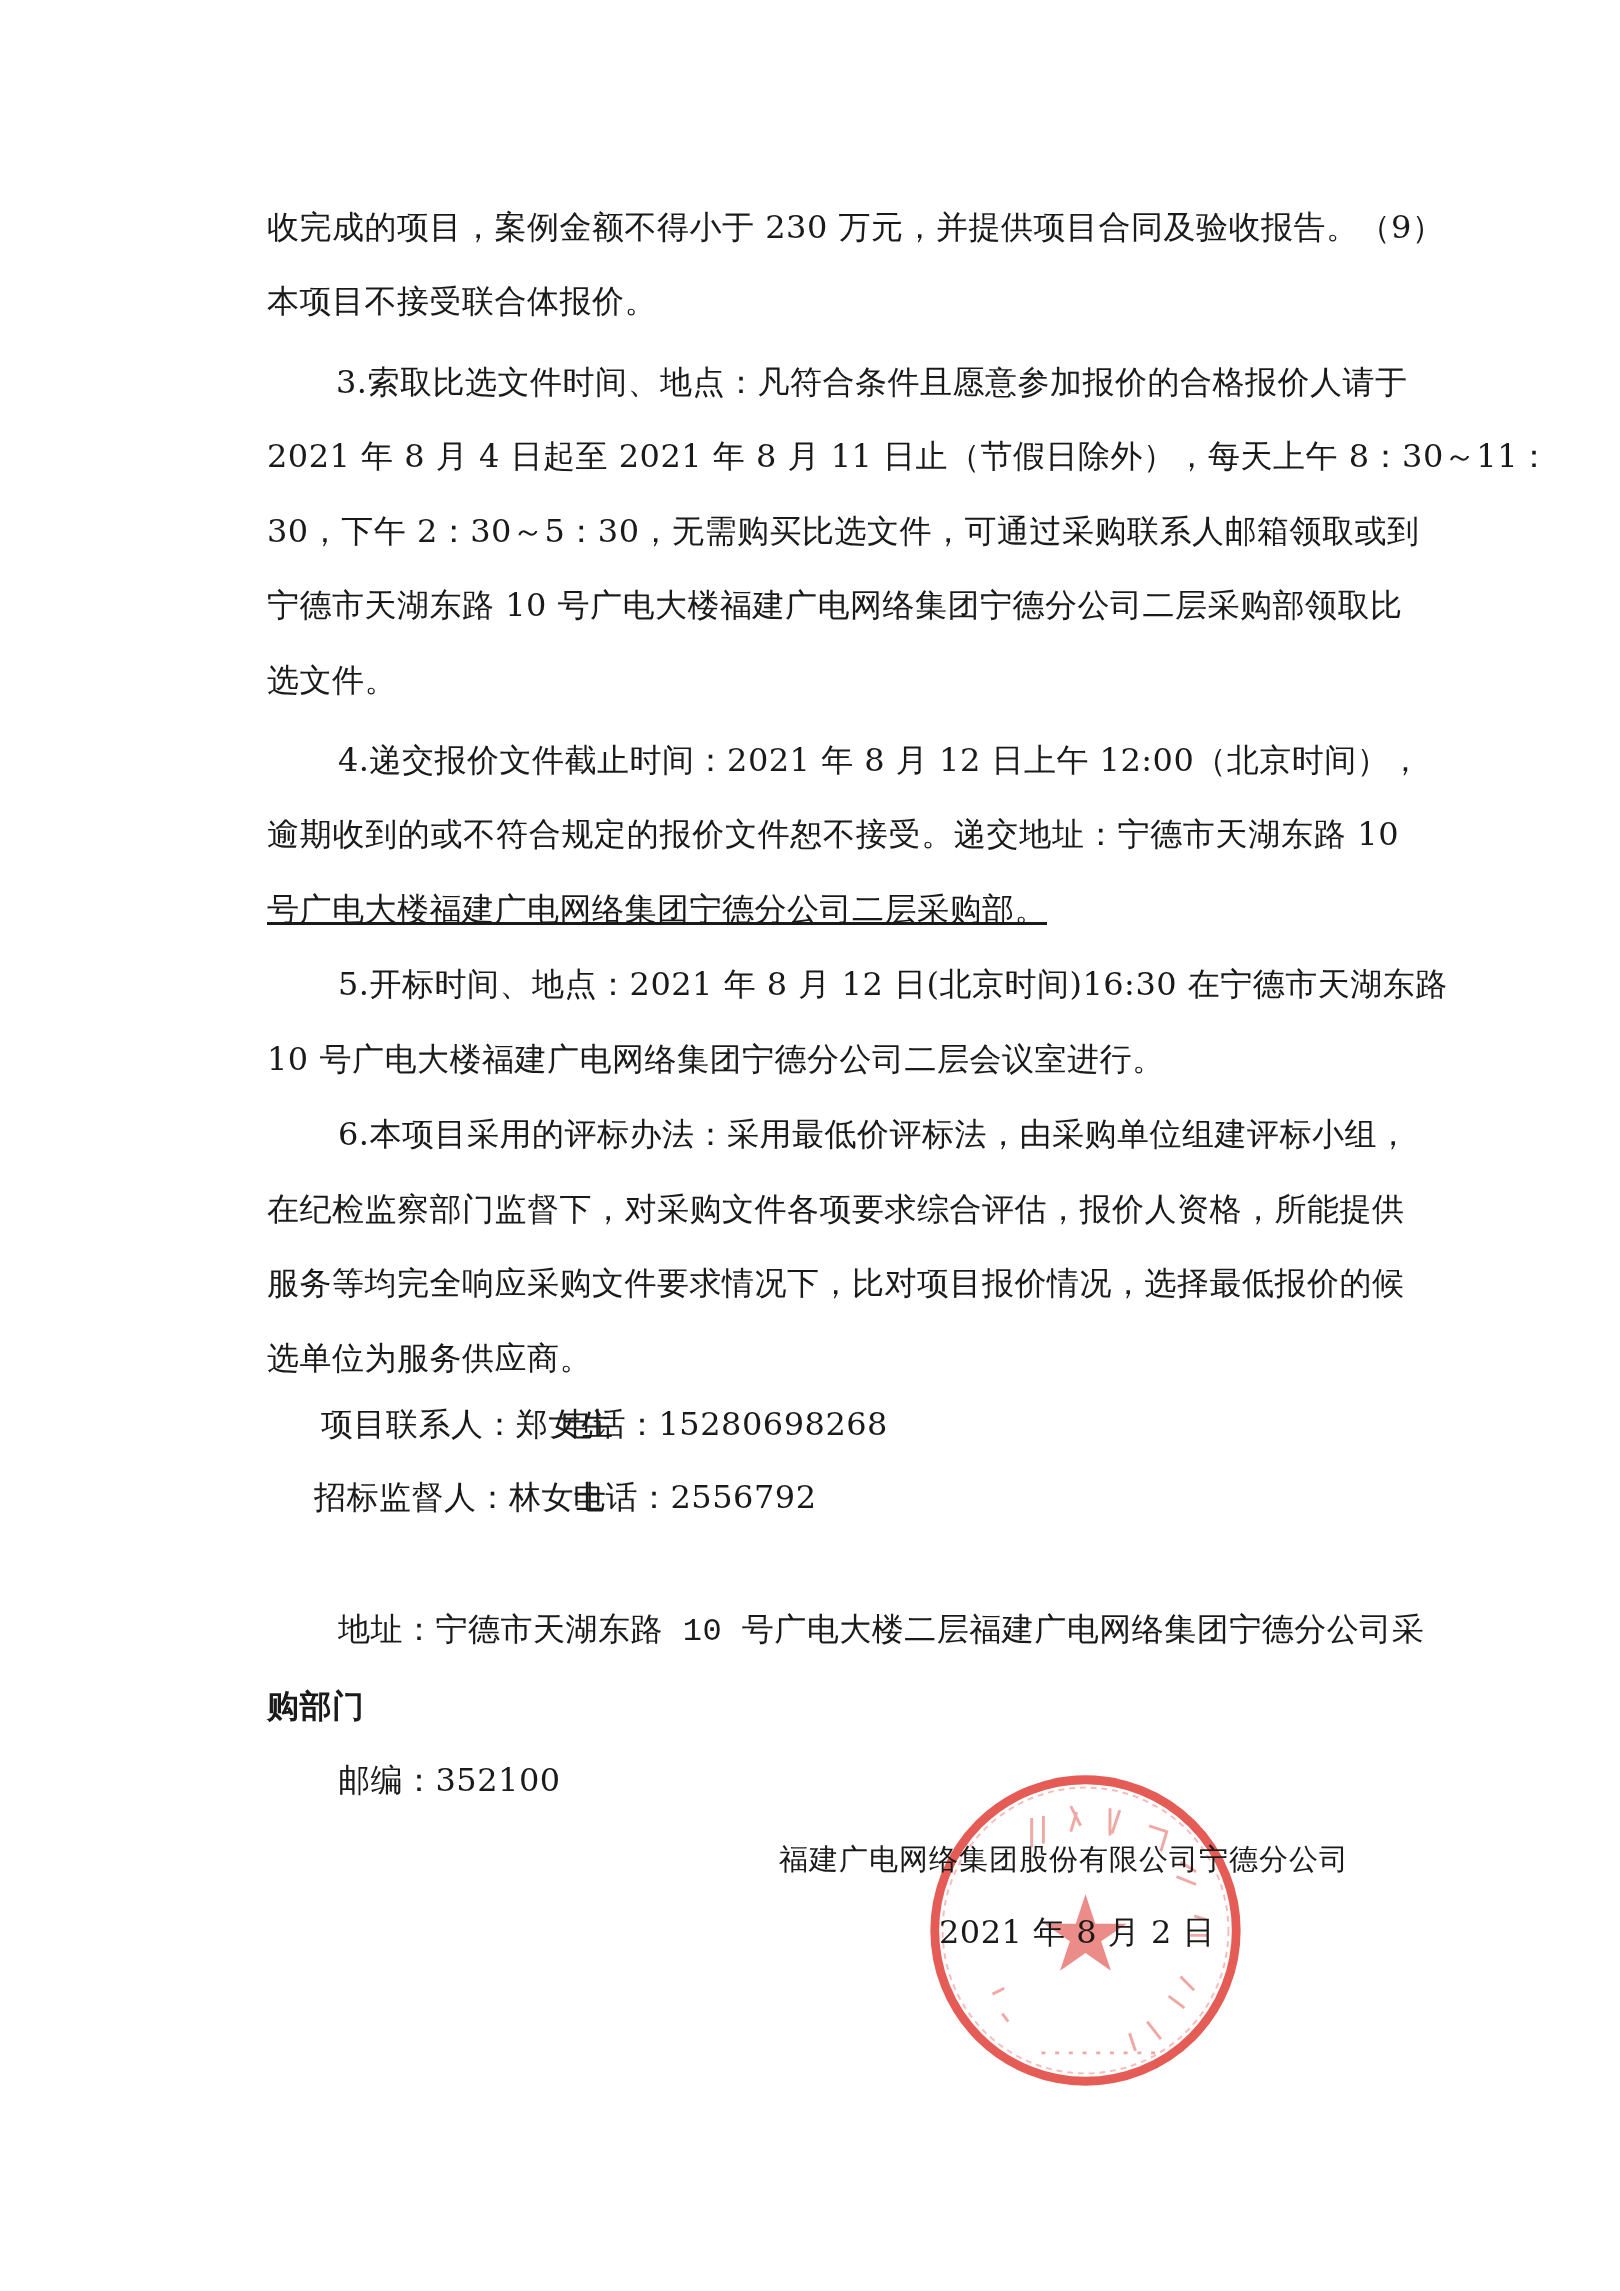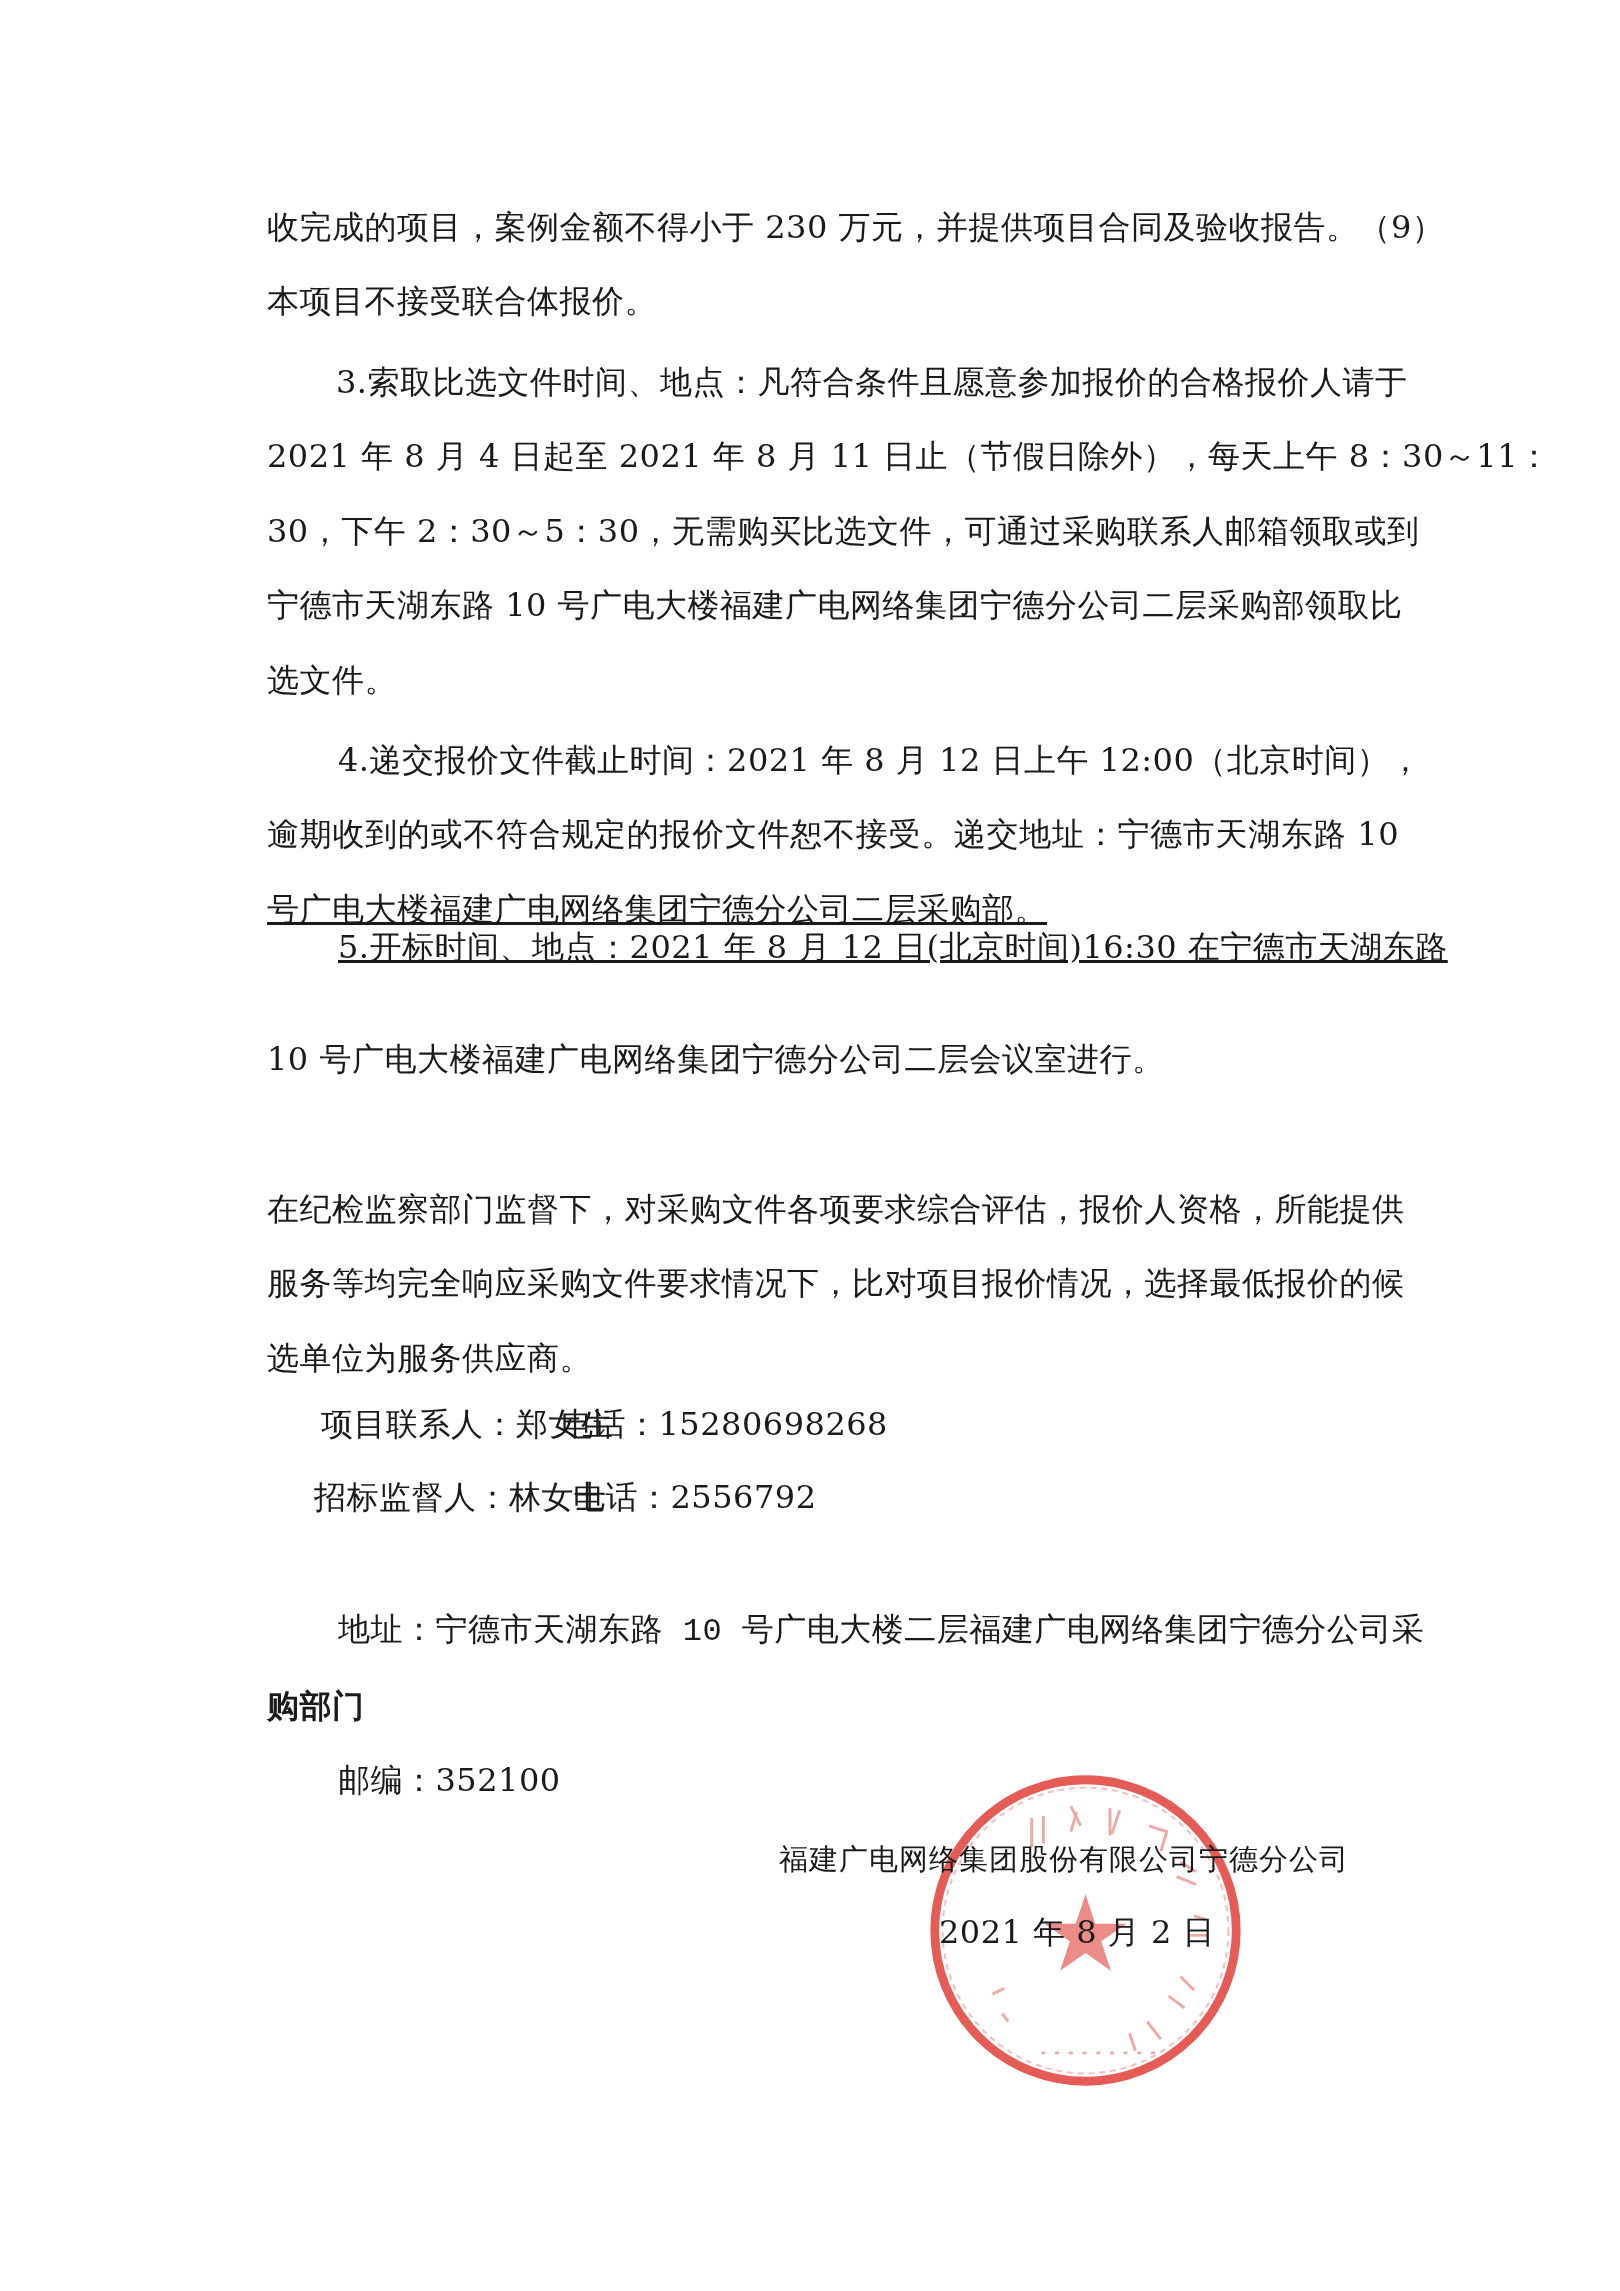"5.开标时间、地点：2021 年 8 月 12" div.line { text-decoration: underline -> none; top: 928px -> 965px }
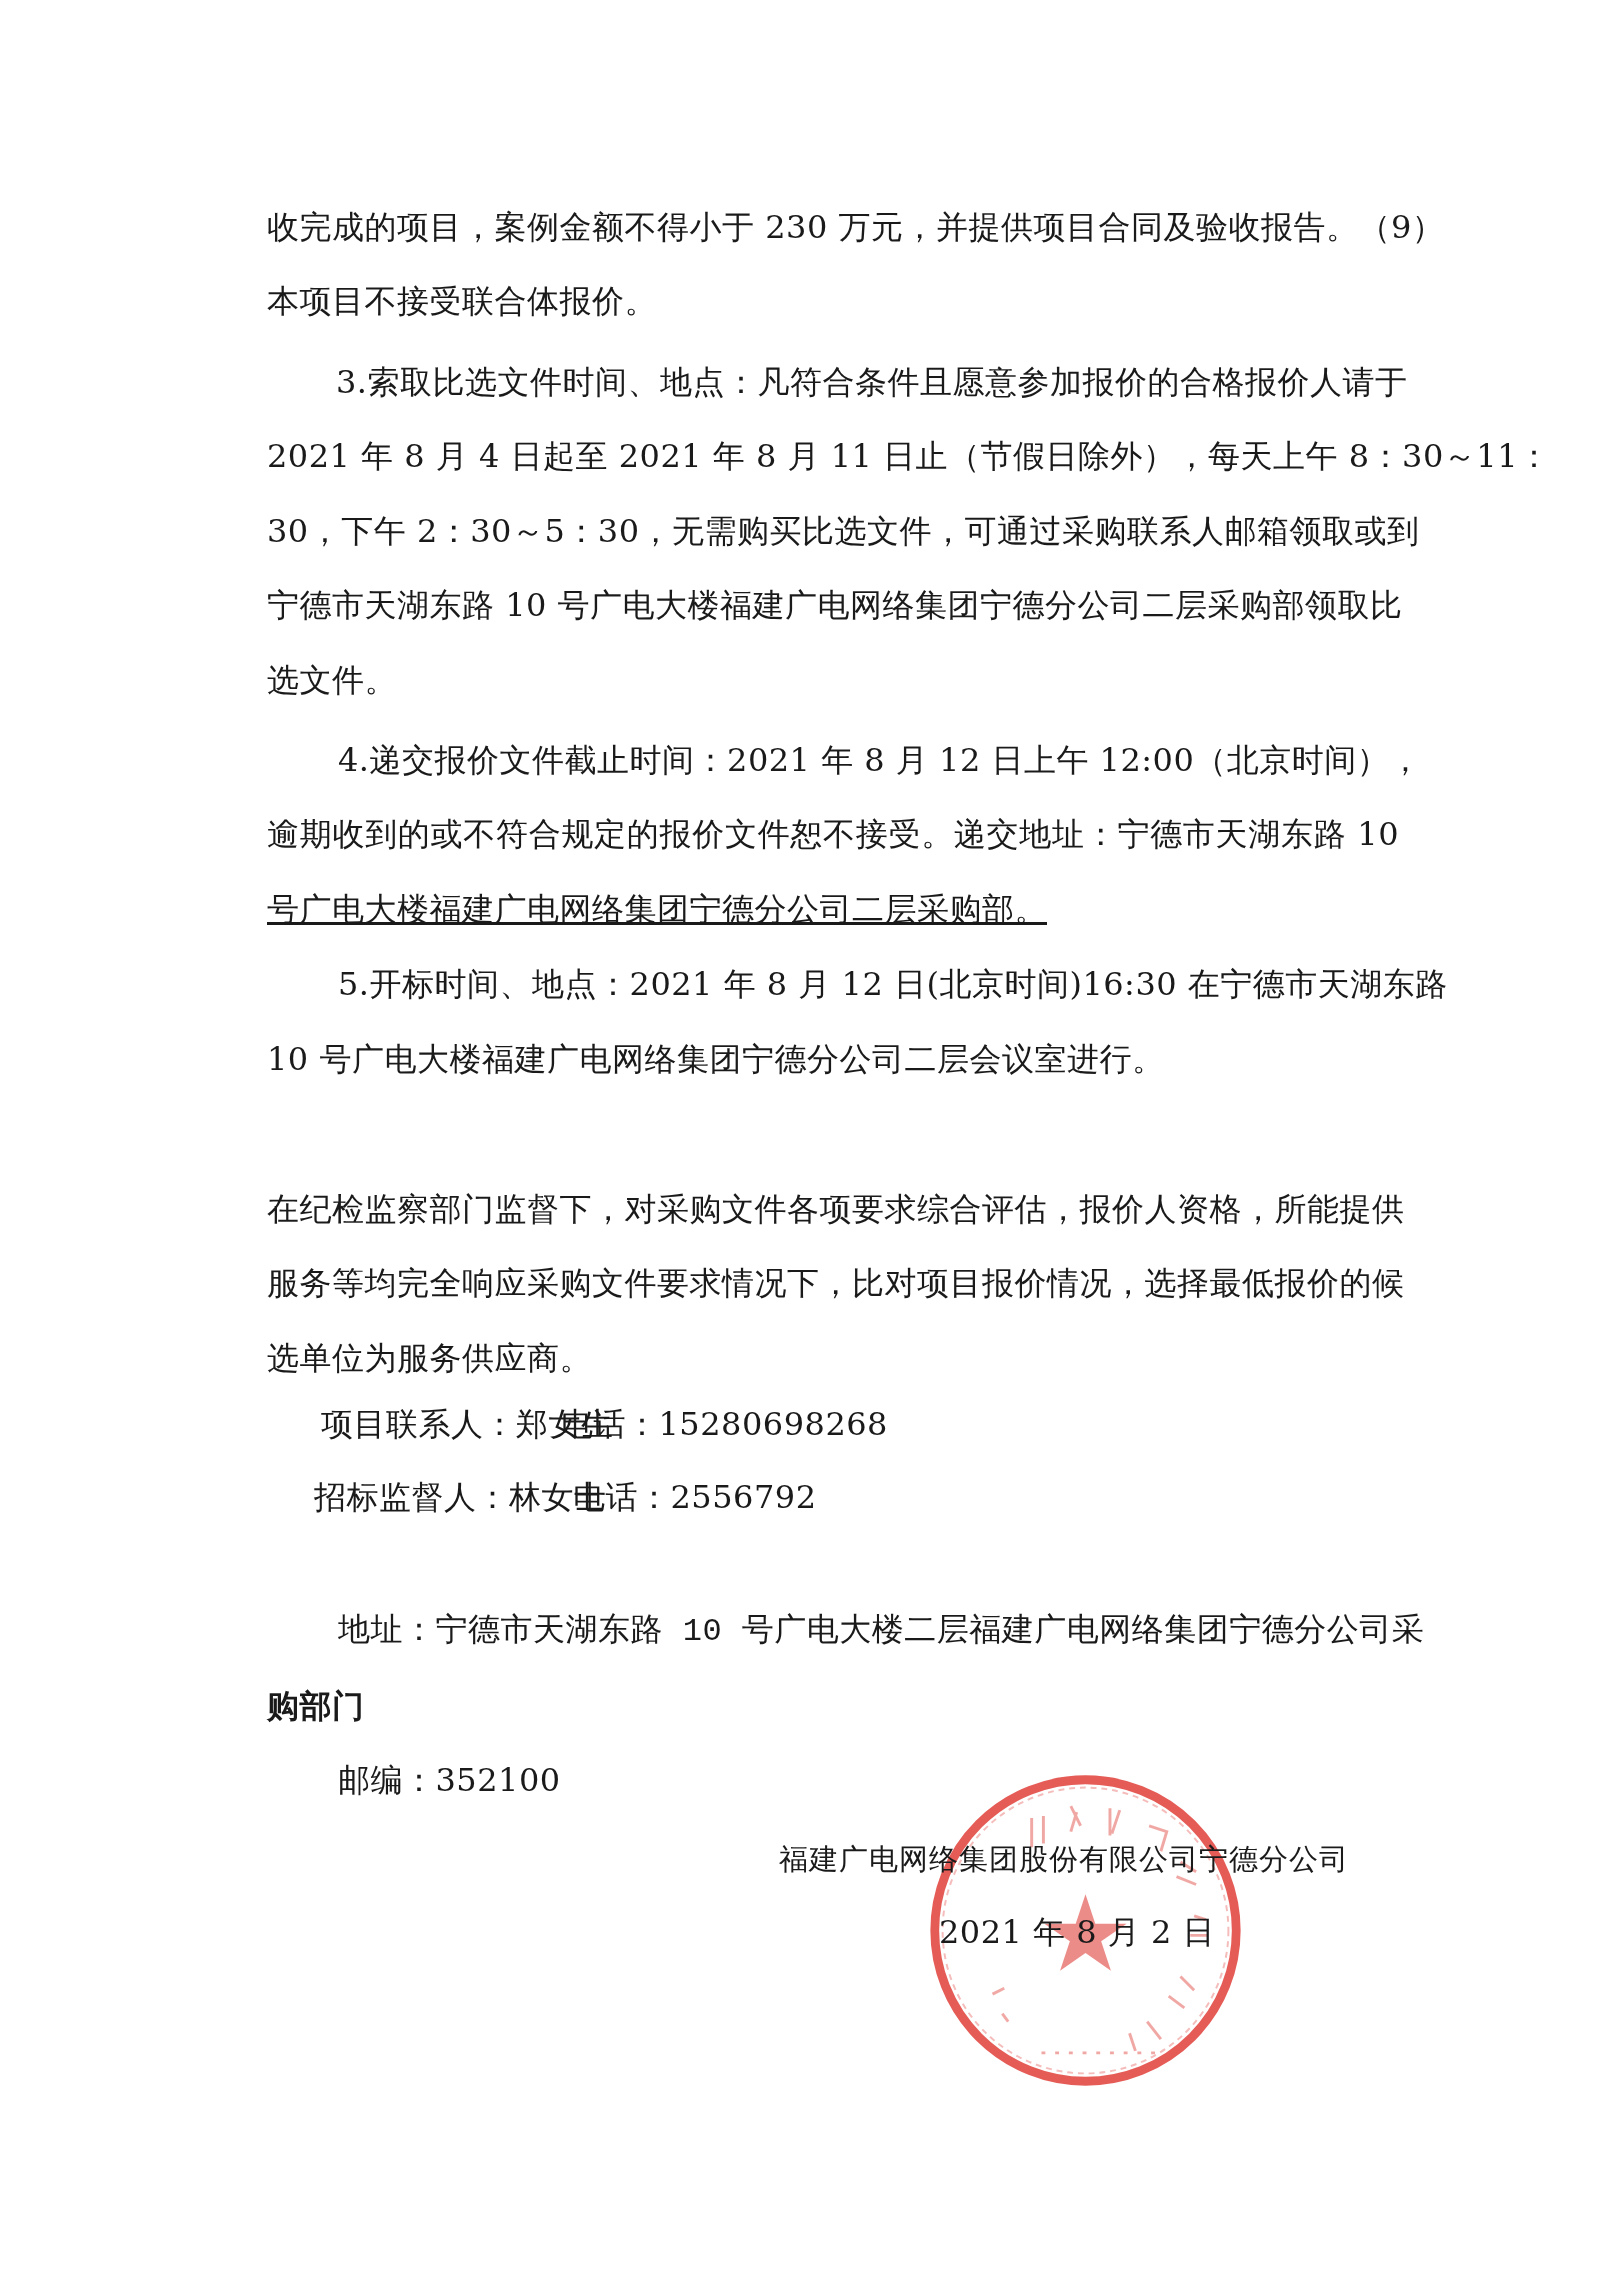"6.本项目采用的评标办法：采用最低价评标法，由采购单位组建评标小组，" div.line { html: none -> <div> <span>6.本项目采用的评标办法：采用最低价评标法，由采购单位组建评标小组，</span> </div> }
